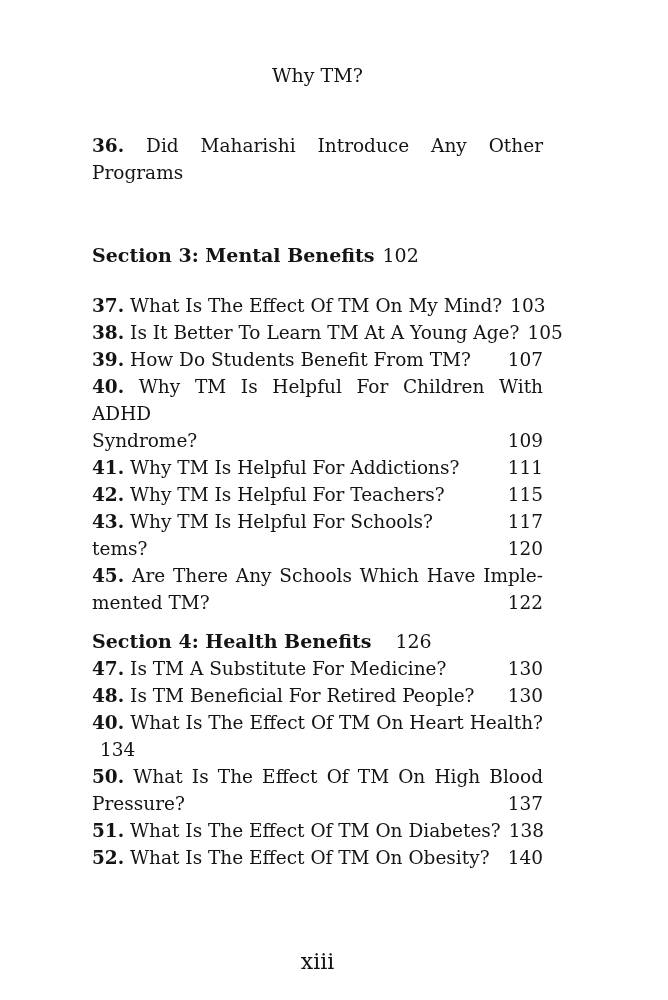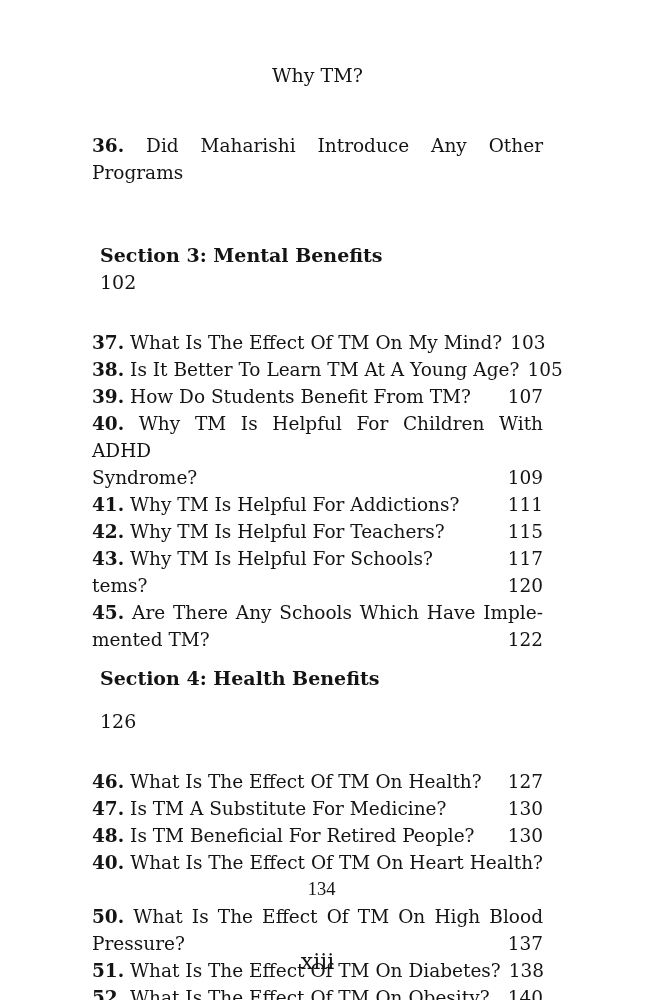"Section 3: Mental Benefits" .section-row { flex-direction: column -> none }
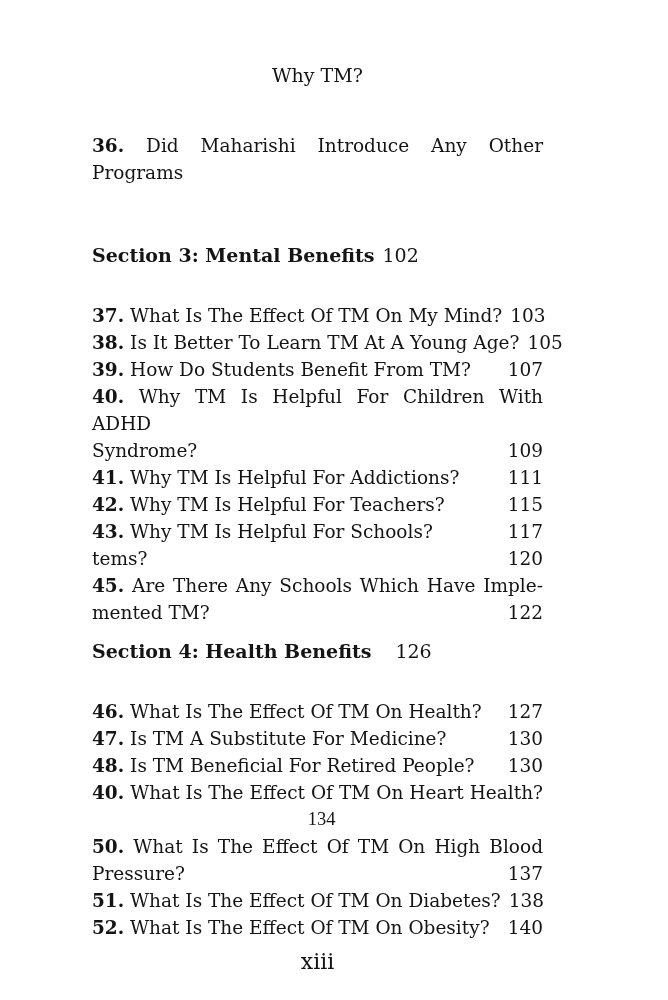"37. What Is The Effect" .m-firstrow { margin-top: 33px -> 23px }
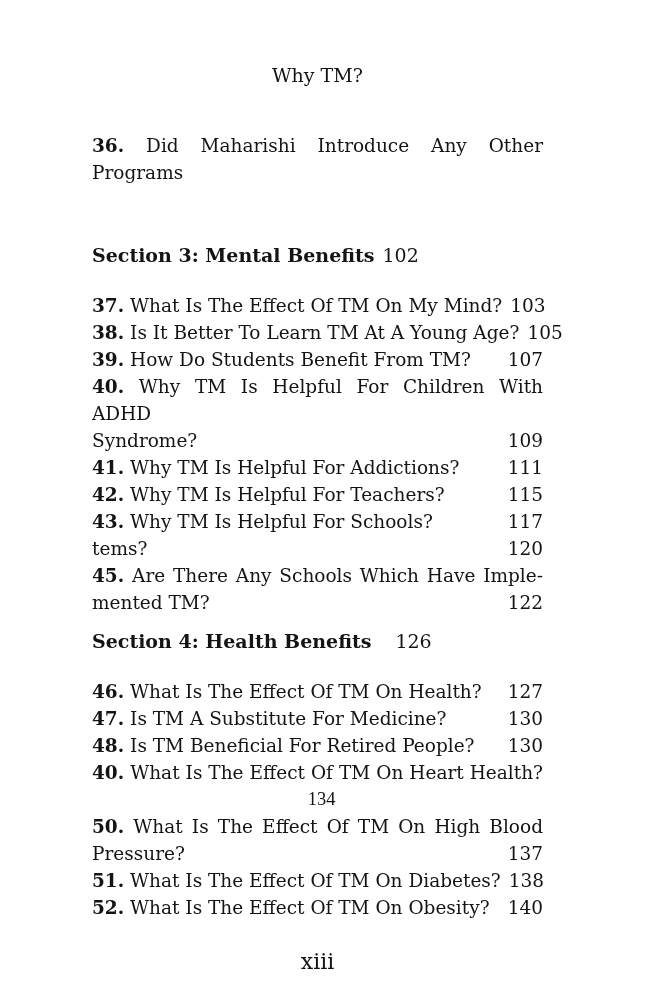"46. What Is The Effect" div.entry { html: <div> <span><span>46.</span> <span>What Is The Effect Of TM On Health?</span></span> <span>127</span> </div> -> none }
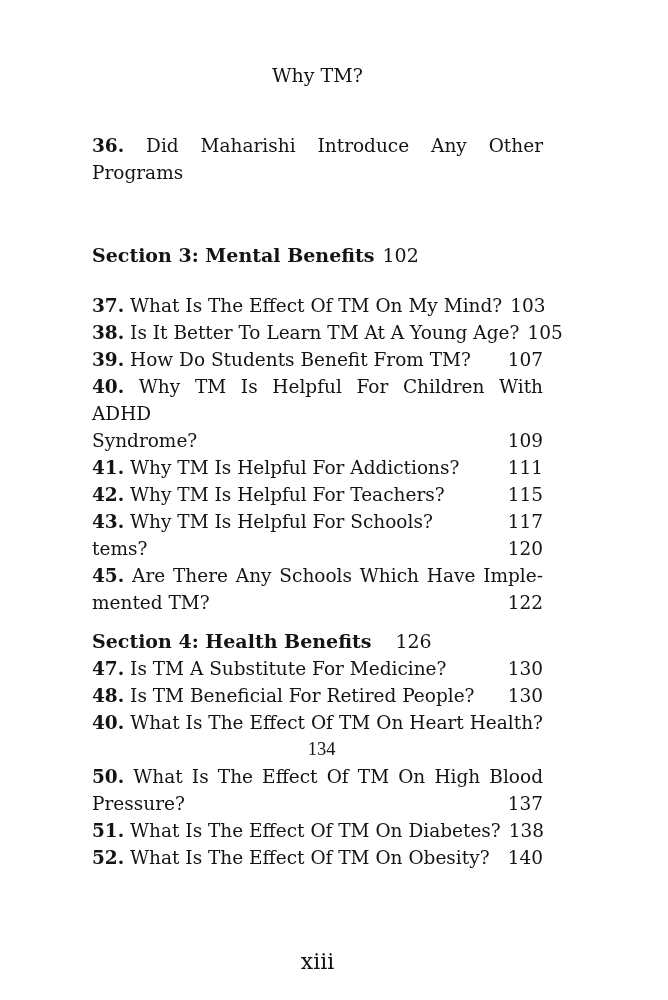"134" .entry .l2.right { font-family: Liberation Serif, serif -> none; justify-content: center -> flex-start }
